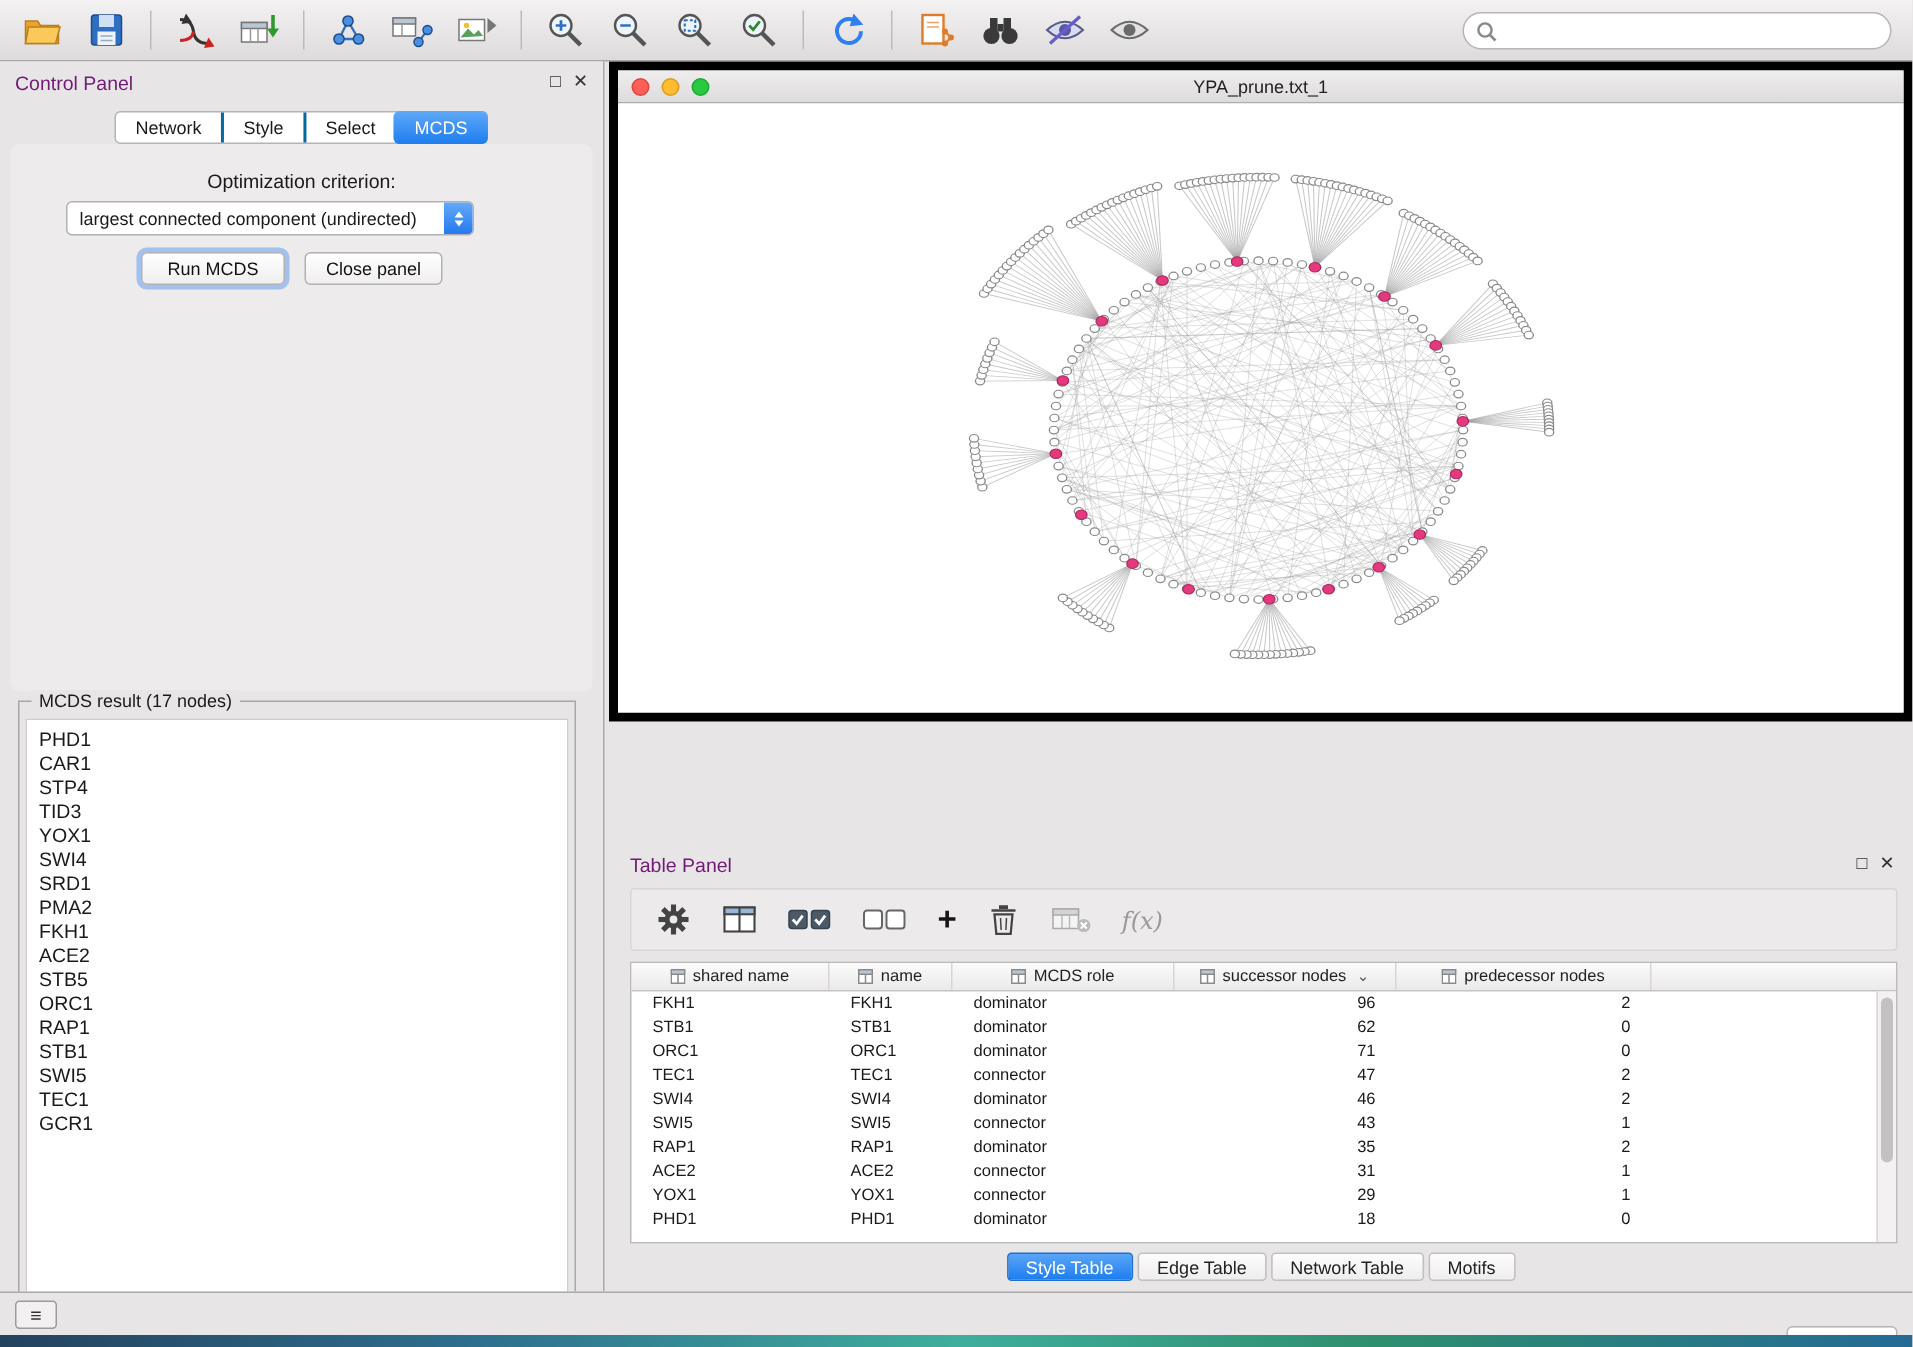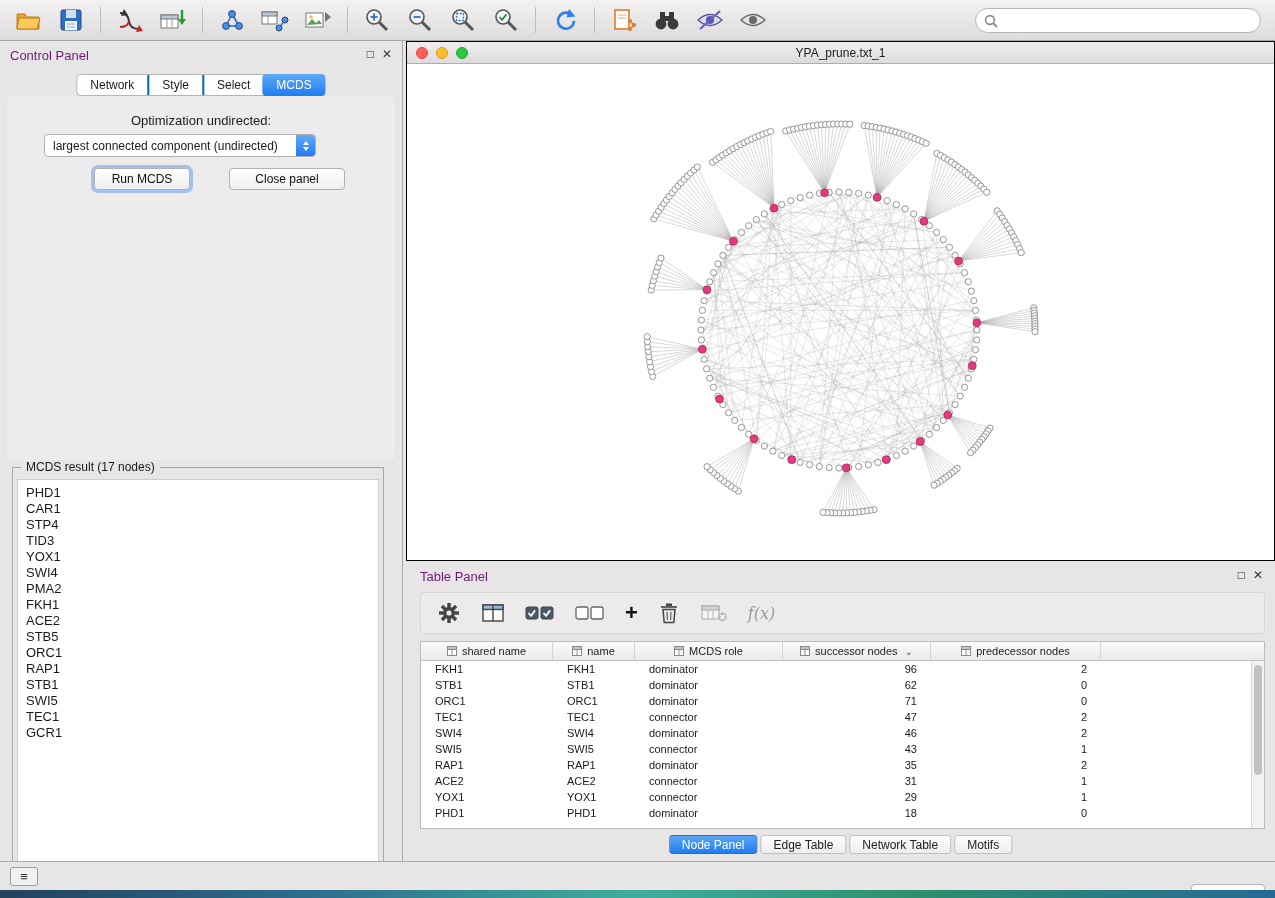"YPA_prune.txt_1" .net-window { border: 1px solid #000000 -> 6px solid #000000; height: 520px -> 440px }
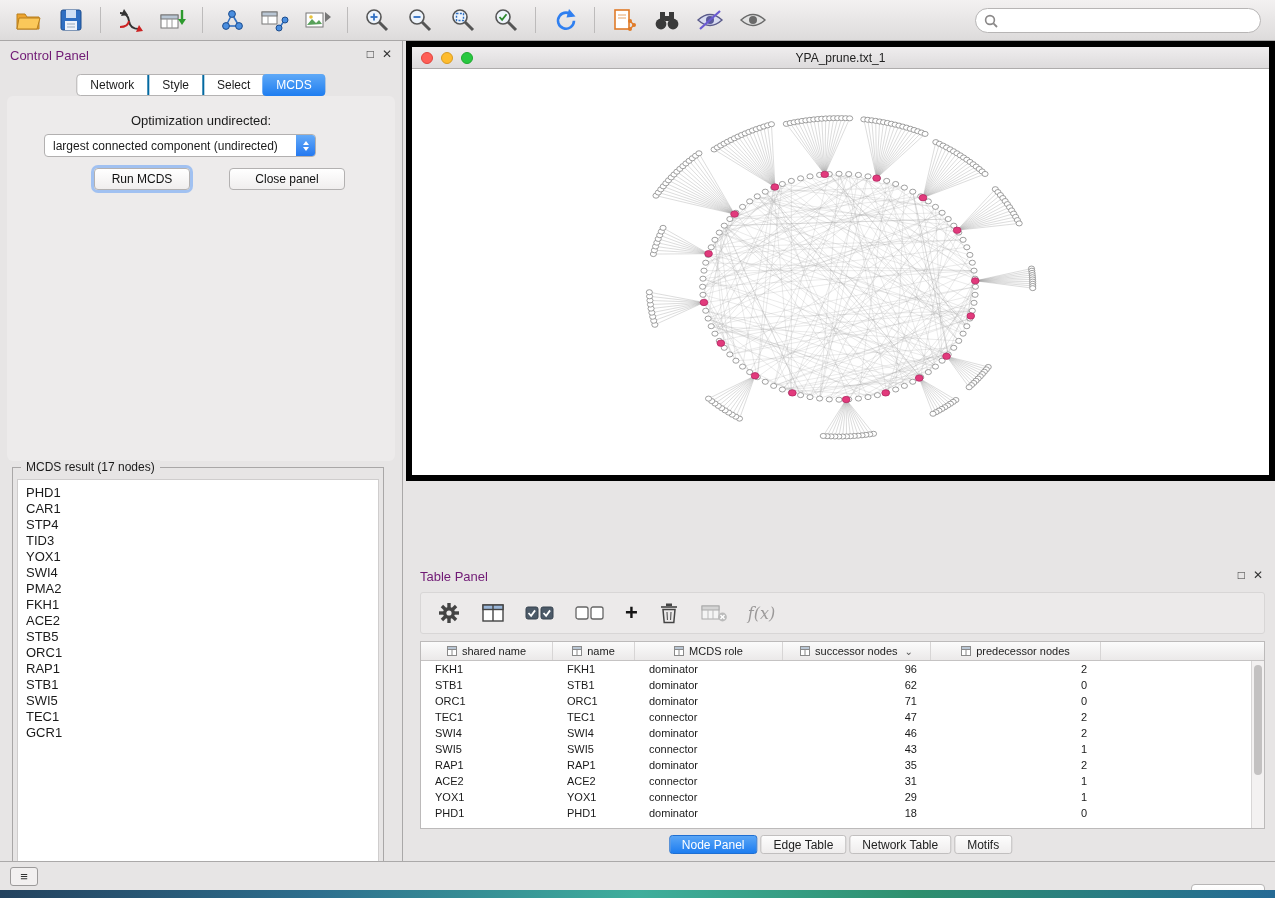"Optimization undirected:" div.opt-label { text: undirected -> criterion }
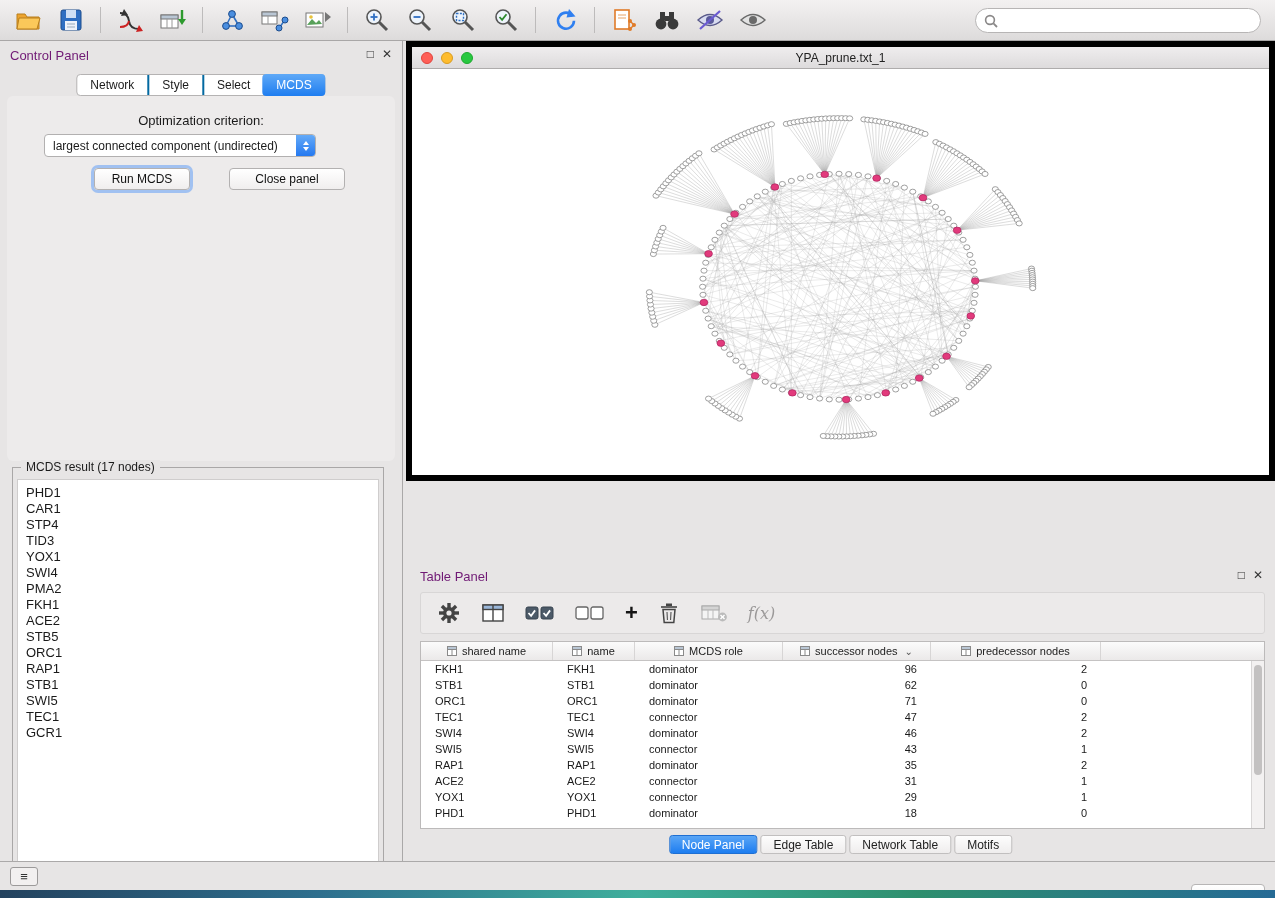"Close panel" .btn-closep { margin-left: 26px -> none; width: 116px -> 92px }
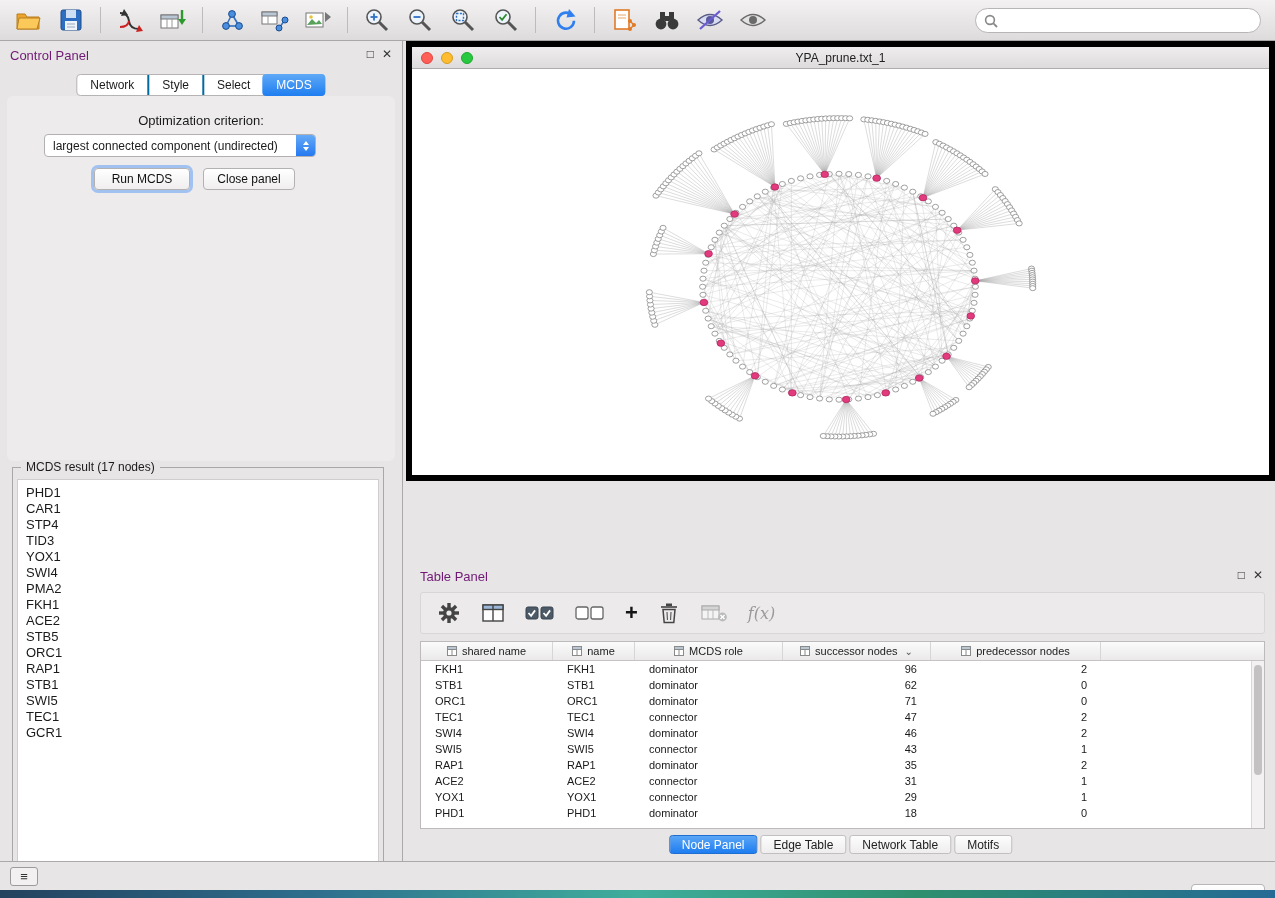"SRD1" div.gb-item { html: none -> <div>SRD1</div> }
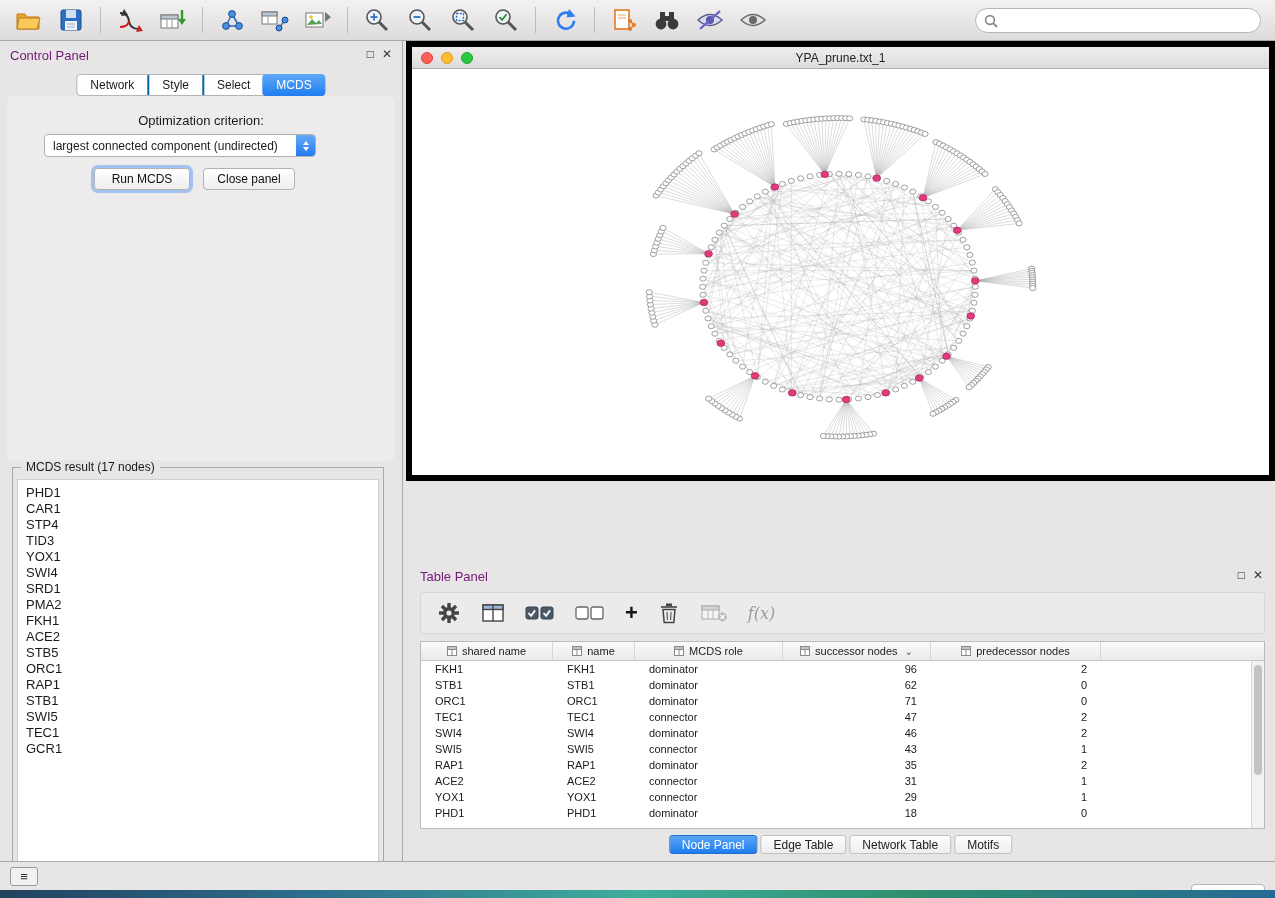"Node Panel" div.btab { text: Node Panel -> Style Table }
